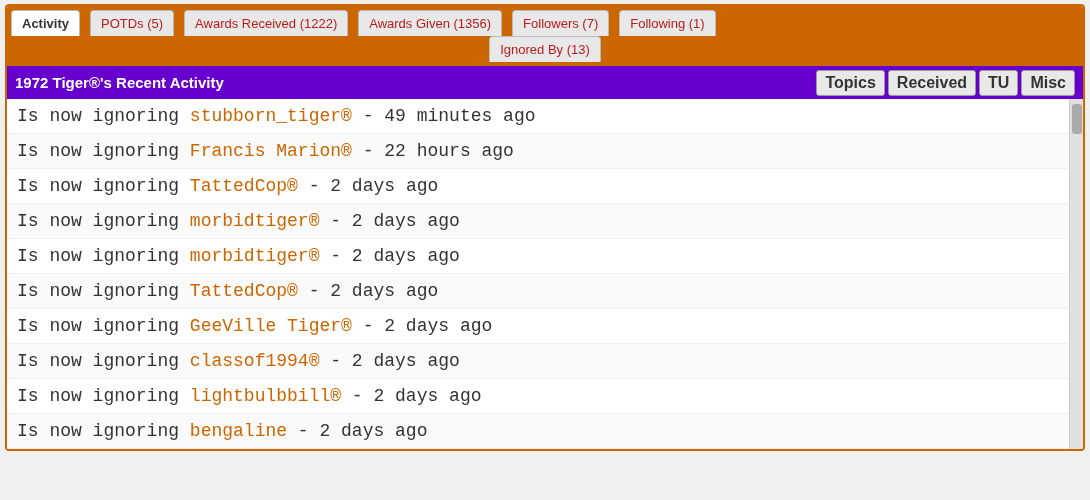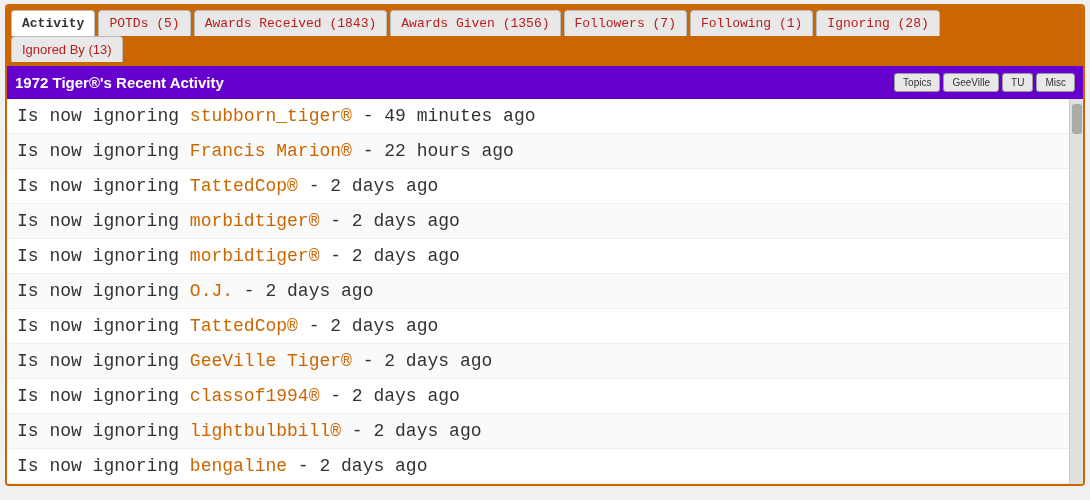"Activity" .tab-bar-top { font-family: Liberation Mono, monospace -> none; gap: 3px -> 10px }
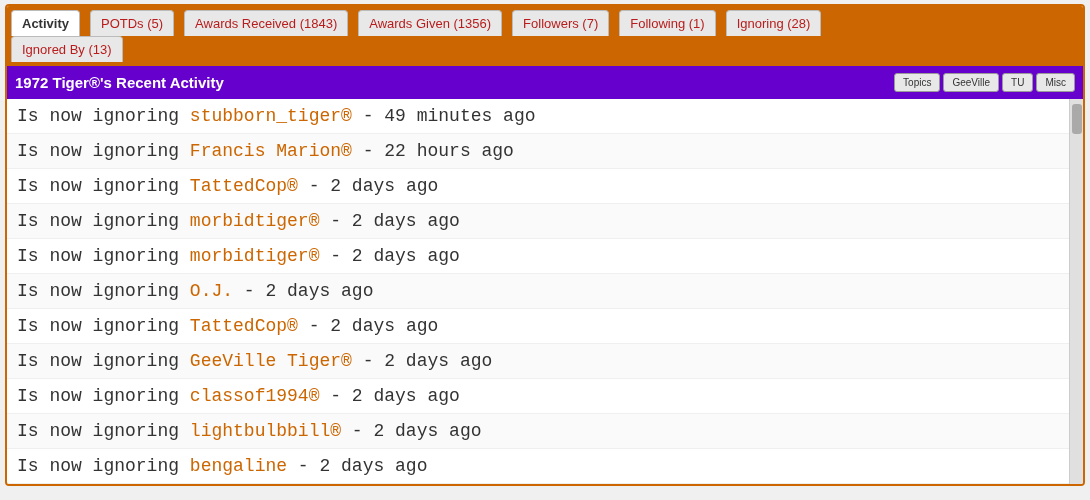"Awards Received (1843)" div.tab { text: 1843 -> 1222 }
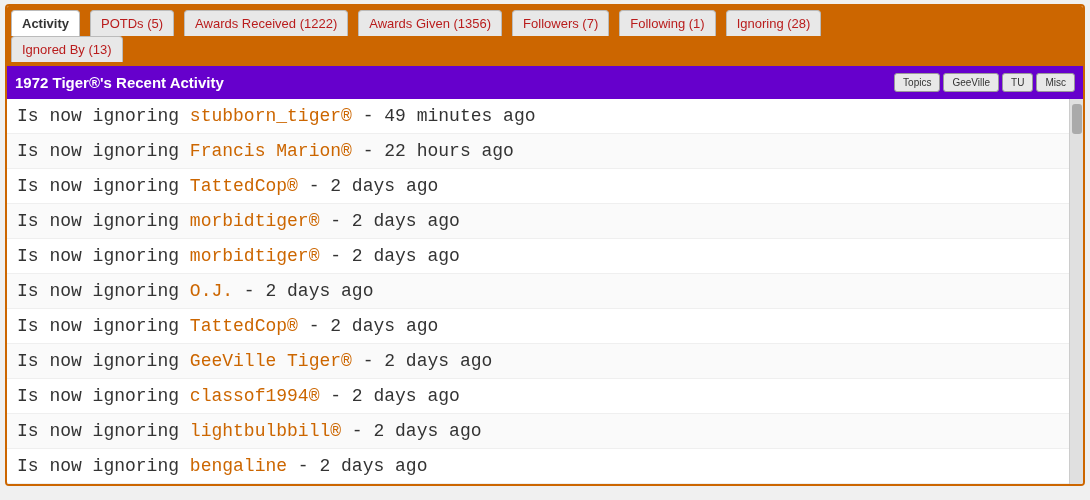"Ignoring (28)" div.tab { html: <div>Ignoring (28)</div> -> none }
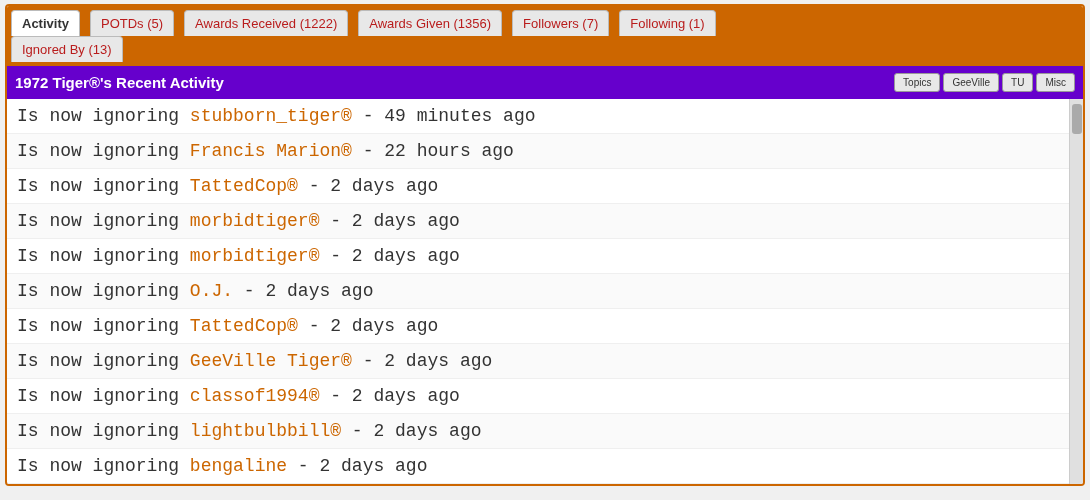"Ignored By (13)" .tab-bar-bottom { justify-content: none -> center }
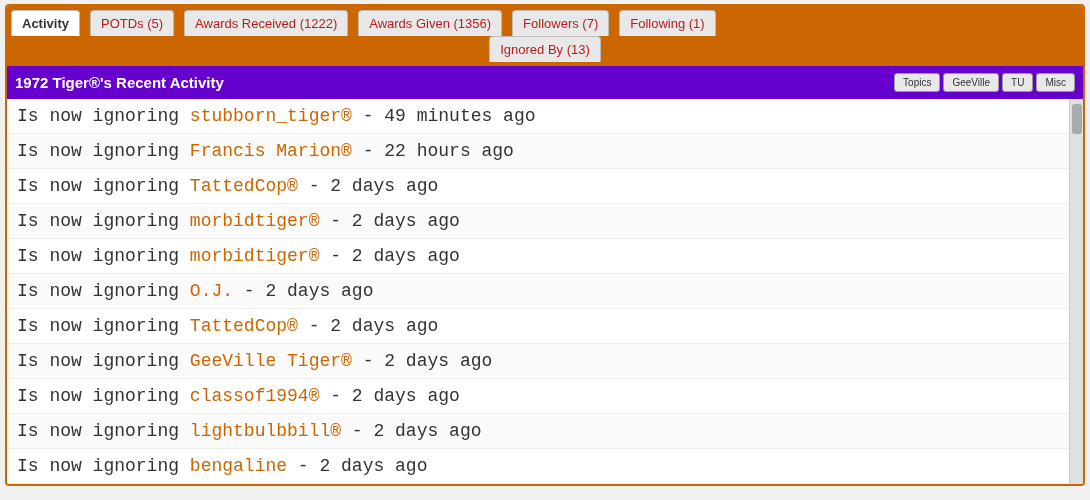"Topics" .header-btn { font-size: 10px -> 16px; font-weight: none -> bold }
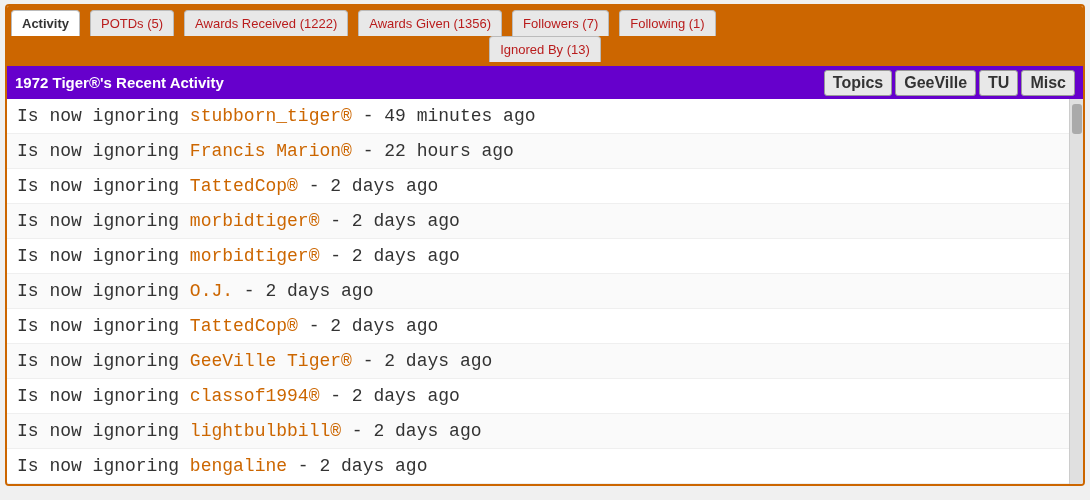"GeeVille" button.header-btn { text: GeeVille -> Received }
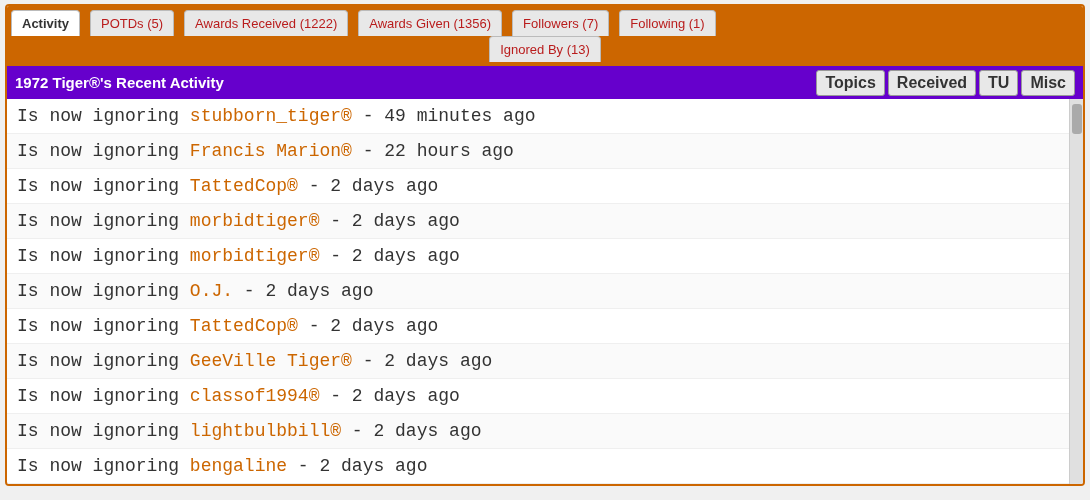"Is now ignoring O.J. -" div.activity-row { html: <div><span>Is now ignoring </span><a>O.J.</a><span> - 2 days ago</span></div> -> none }
